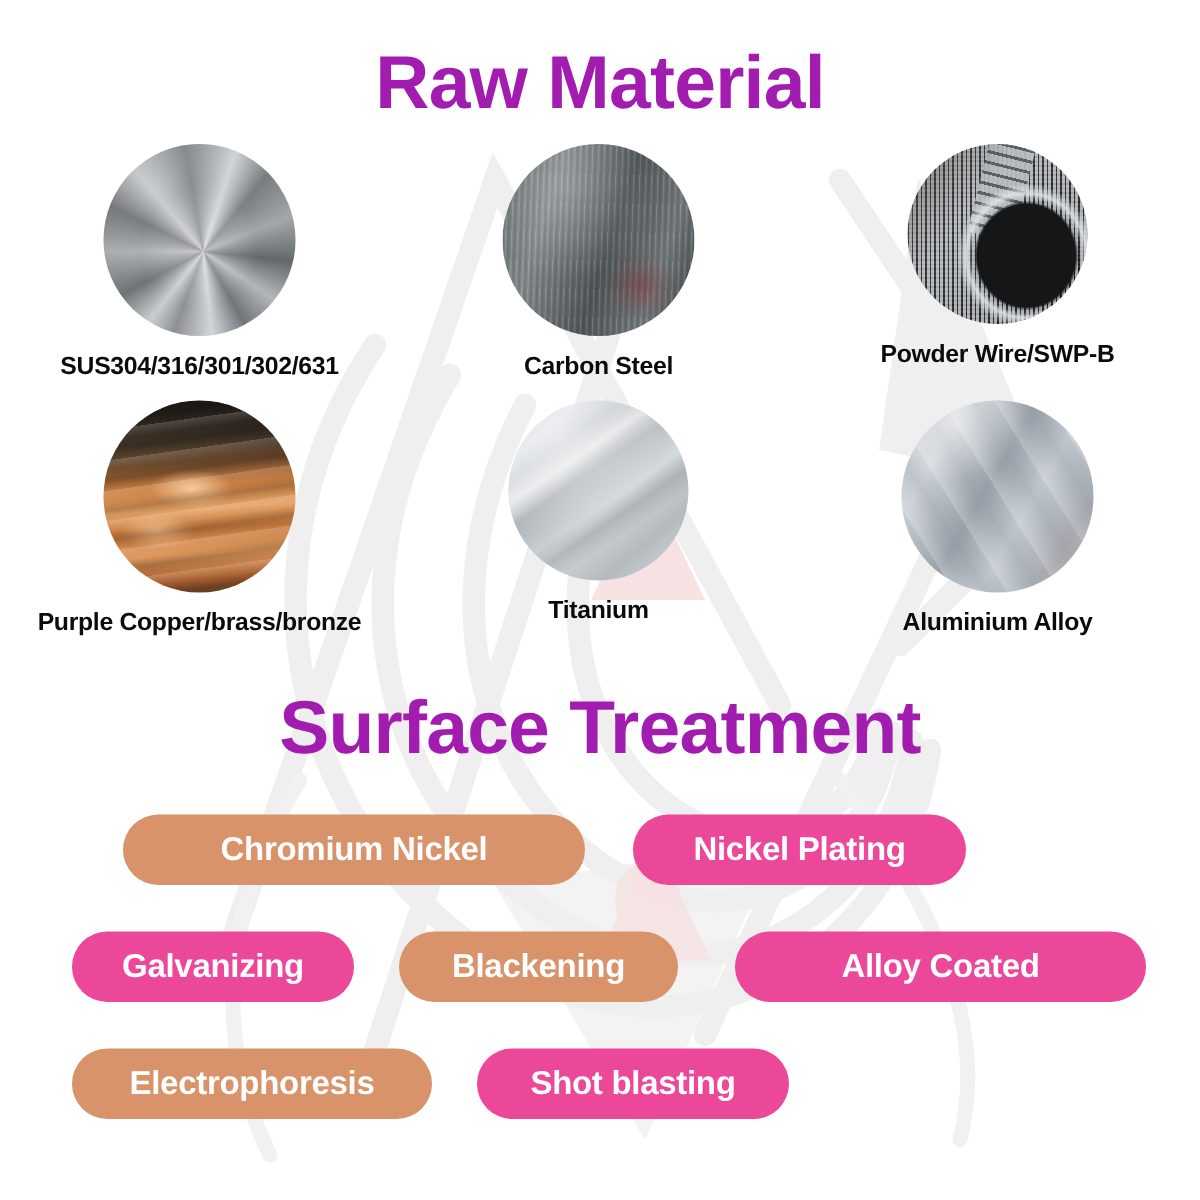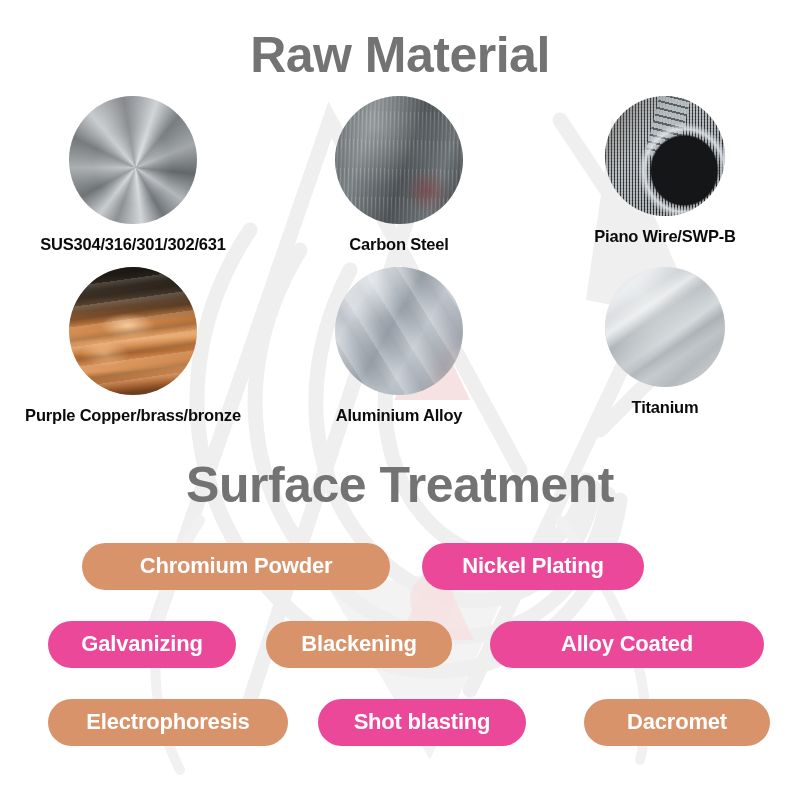"Raw Material" .heading { color: #737373 -> #a21caf }
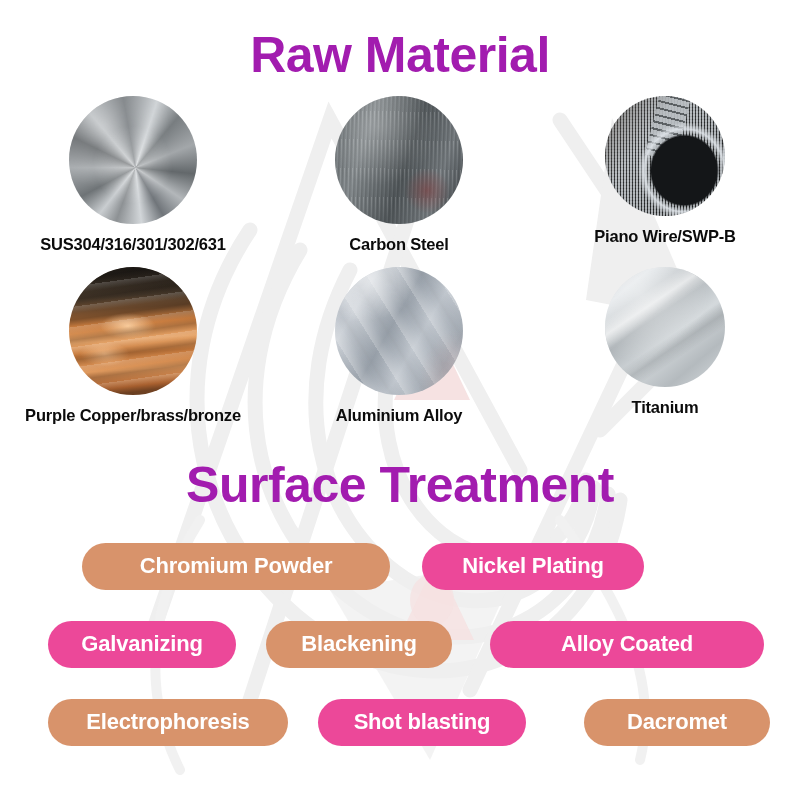"Piano Wire/SWP-B" div.cap { text: Piano -> Powder }
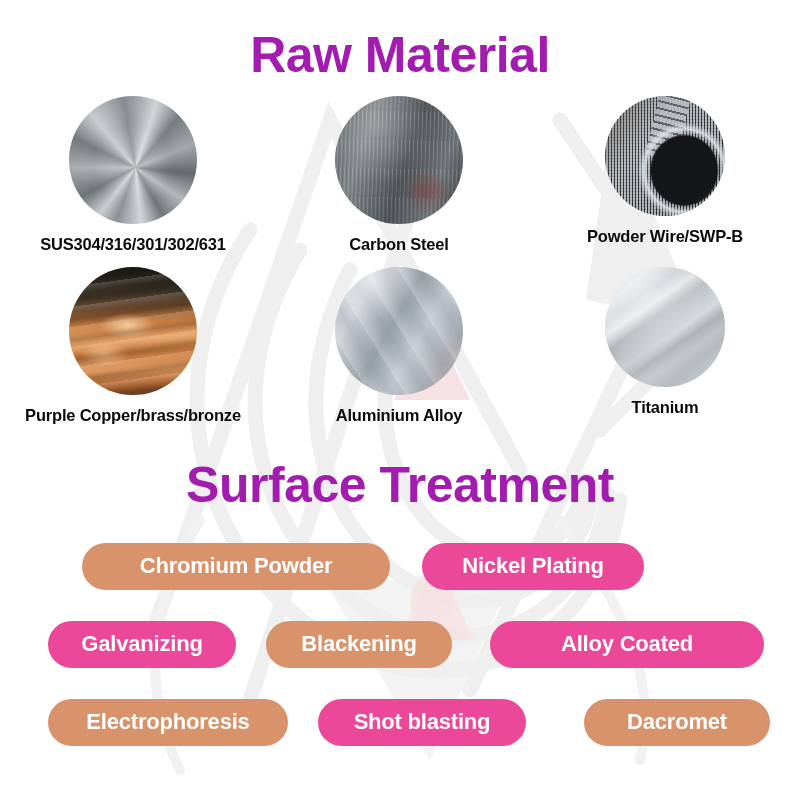"Aluminium Alloy" div.mat-cell { order: before "Titanium" -> after "Titanium" }
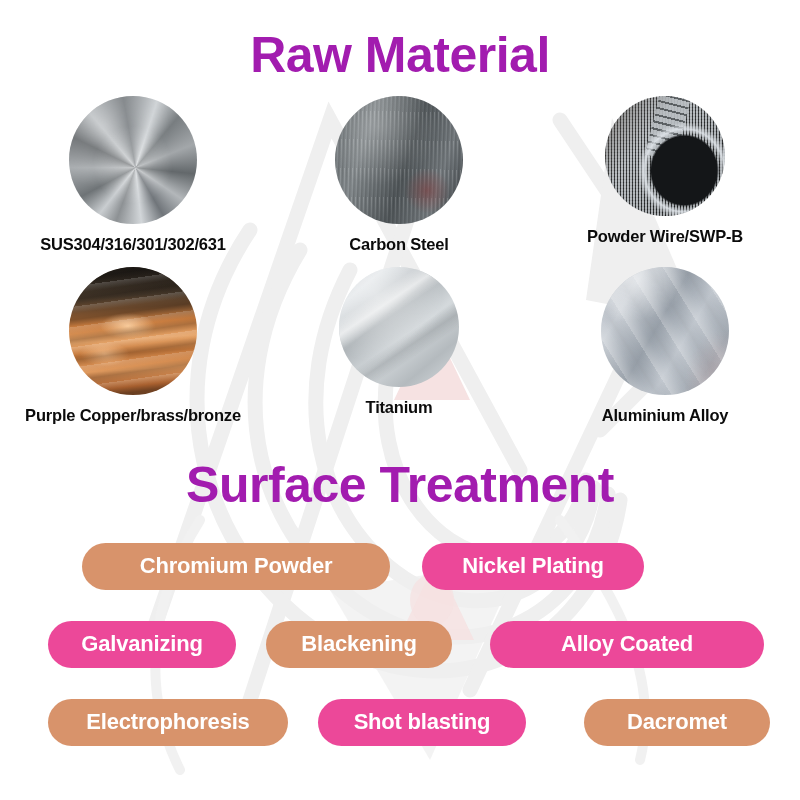"Chromium Powder" div.pill { text: Powder -> Nickel }
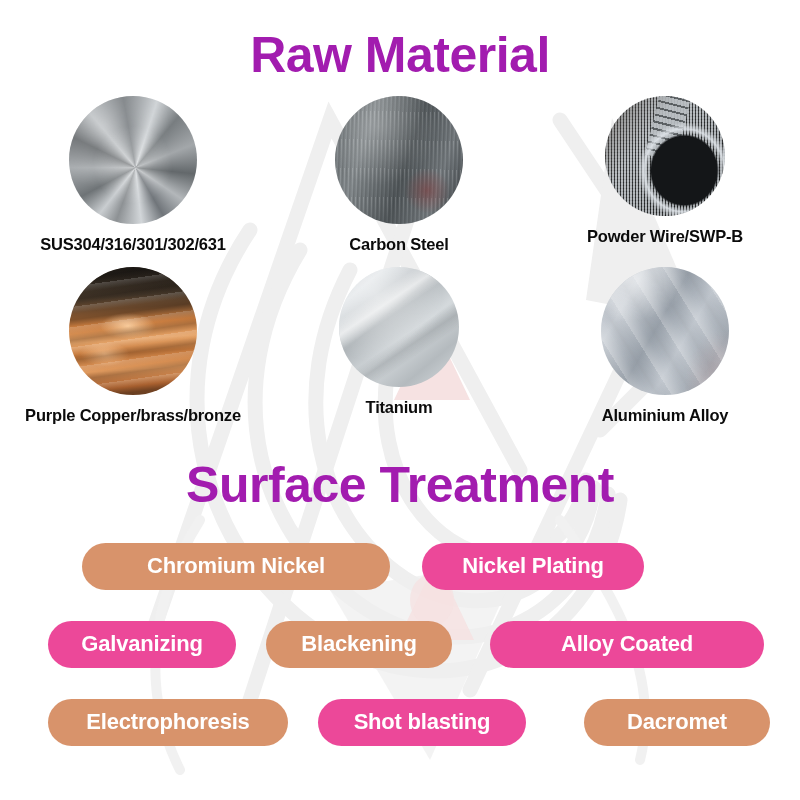"Dacromet" div.pill { html: <div>Dacromet</div> -> none }
